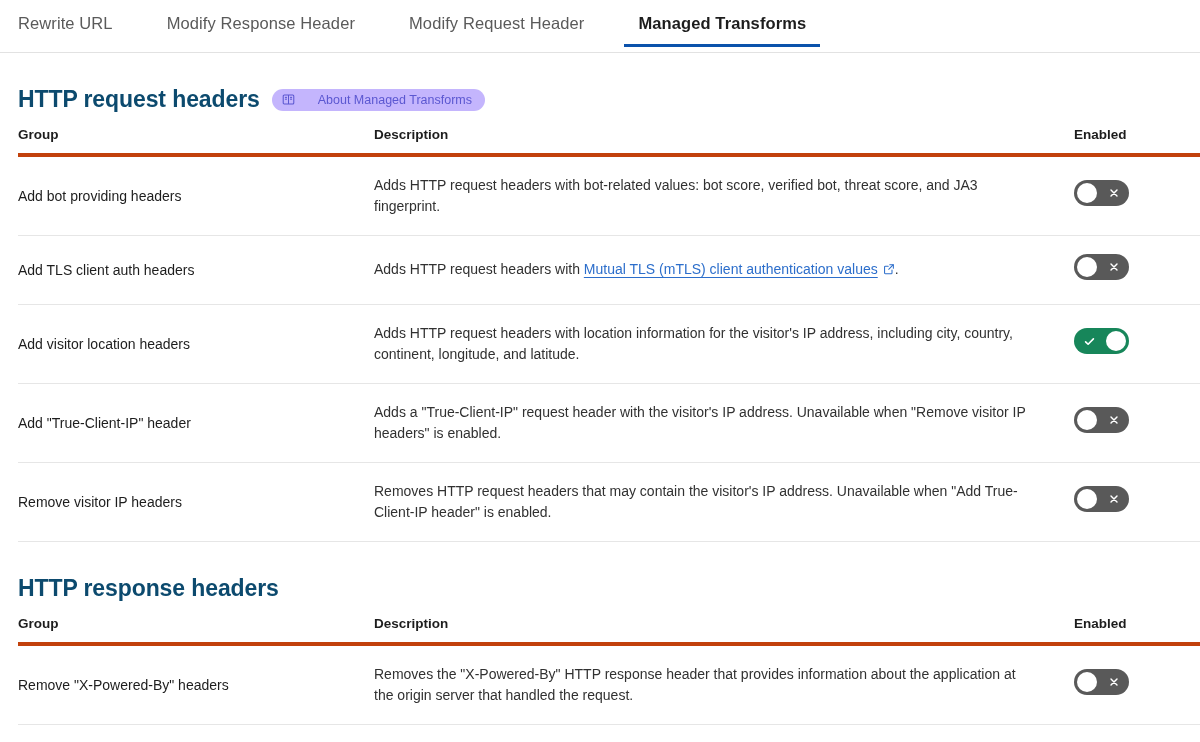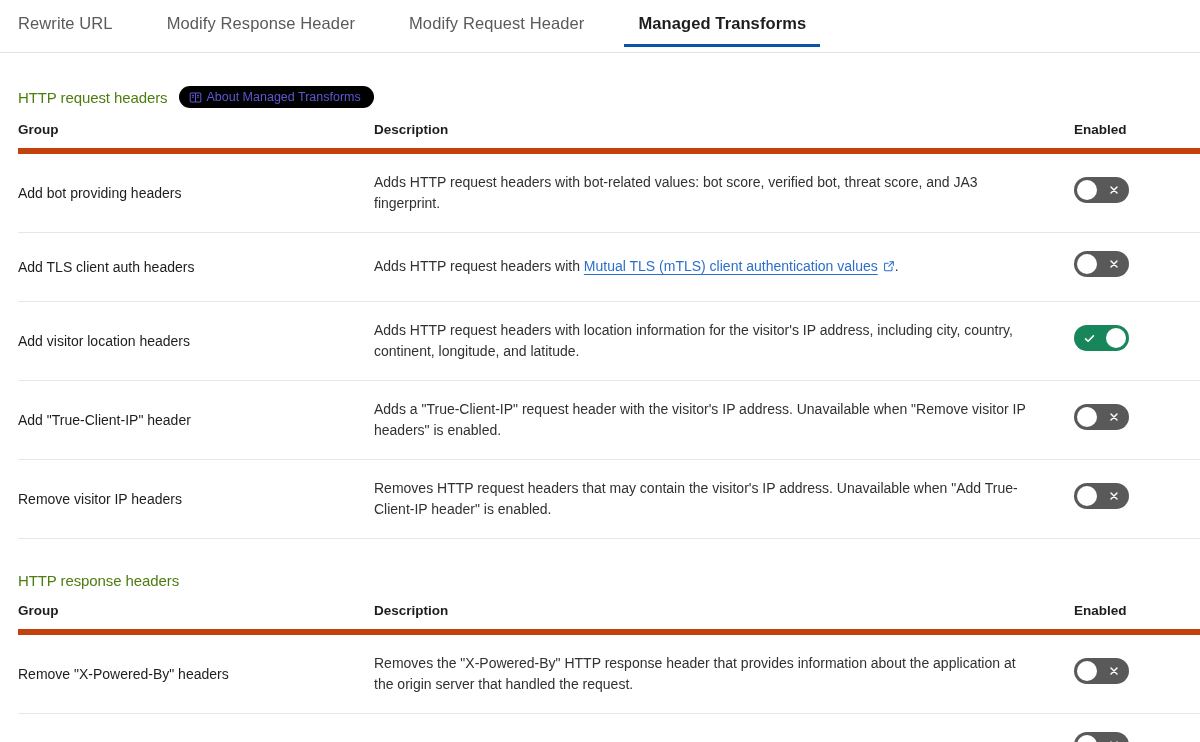"HTTP request headers" .section-title { color: #4d7c0f -> #0c4a6e; font-size: 15px -> 23px; font-weight: 400 -> 700 }
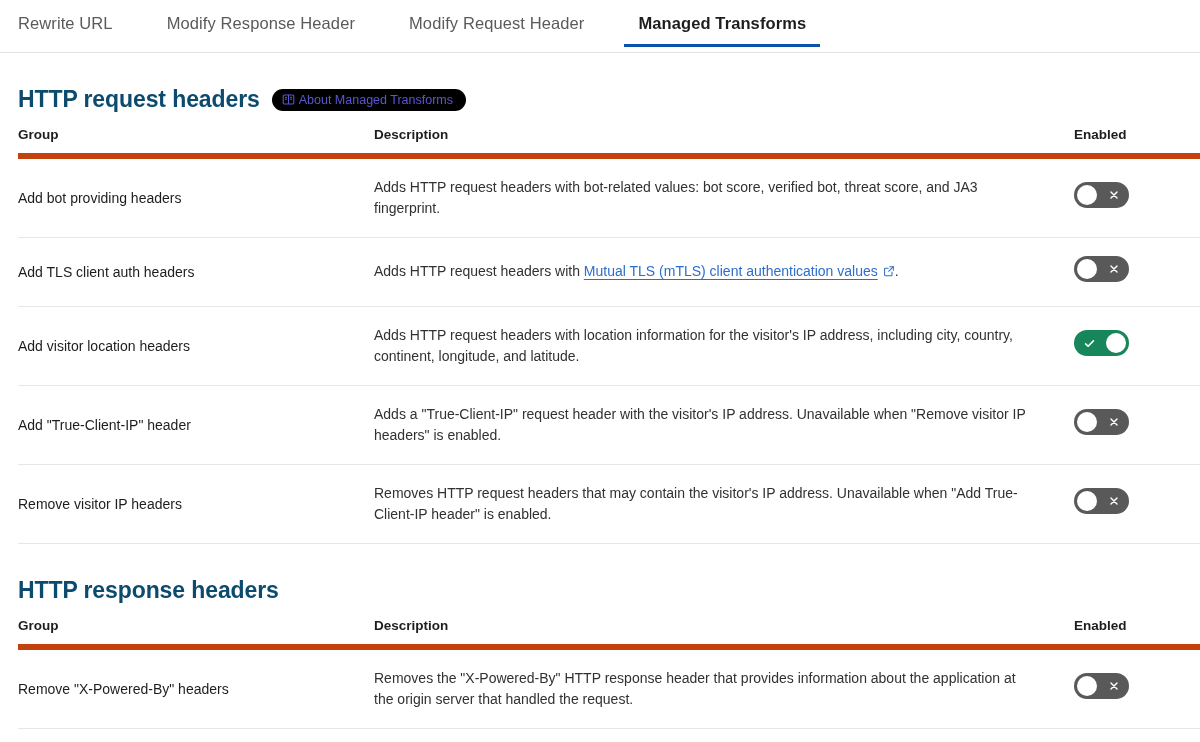"About Managed Transforms" .badge { background: #000000 -> #c4b5fd; gap: 4px -> 23px }
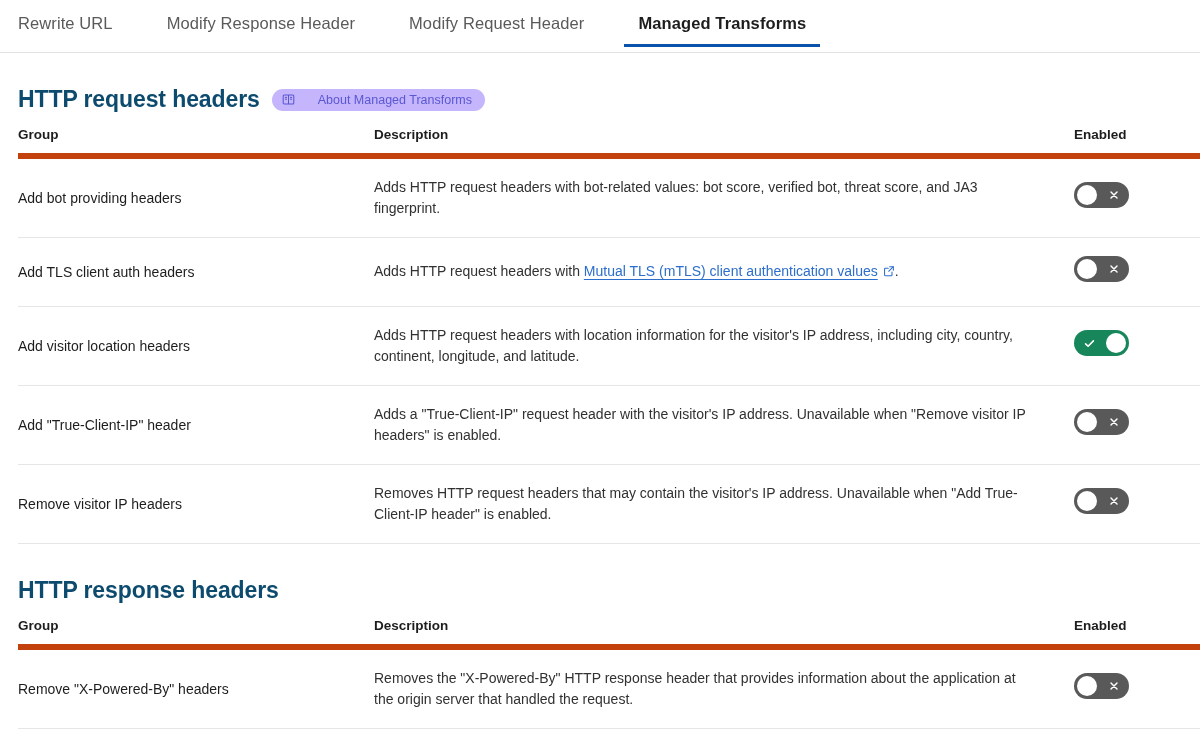"Group" table.mt th { border-bottom: 6px solid #c2410c -> 4px solid #c2410c }
